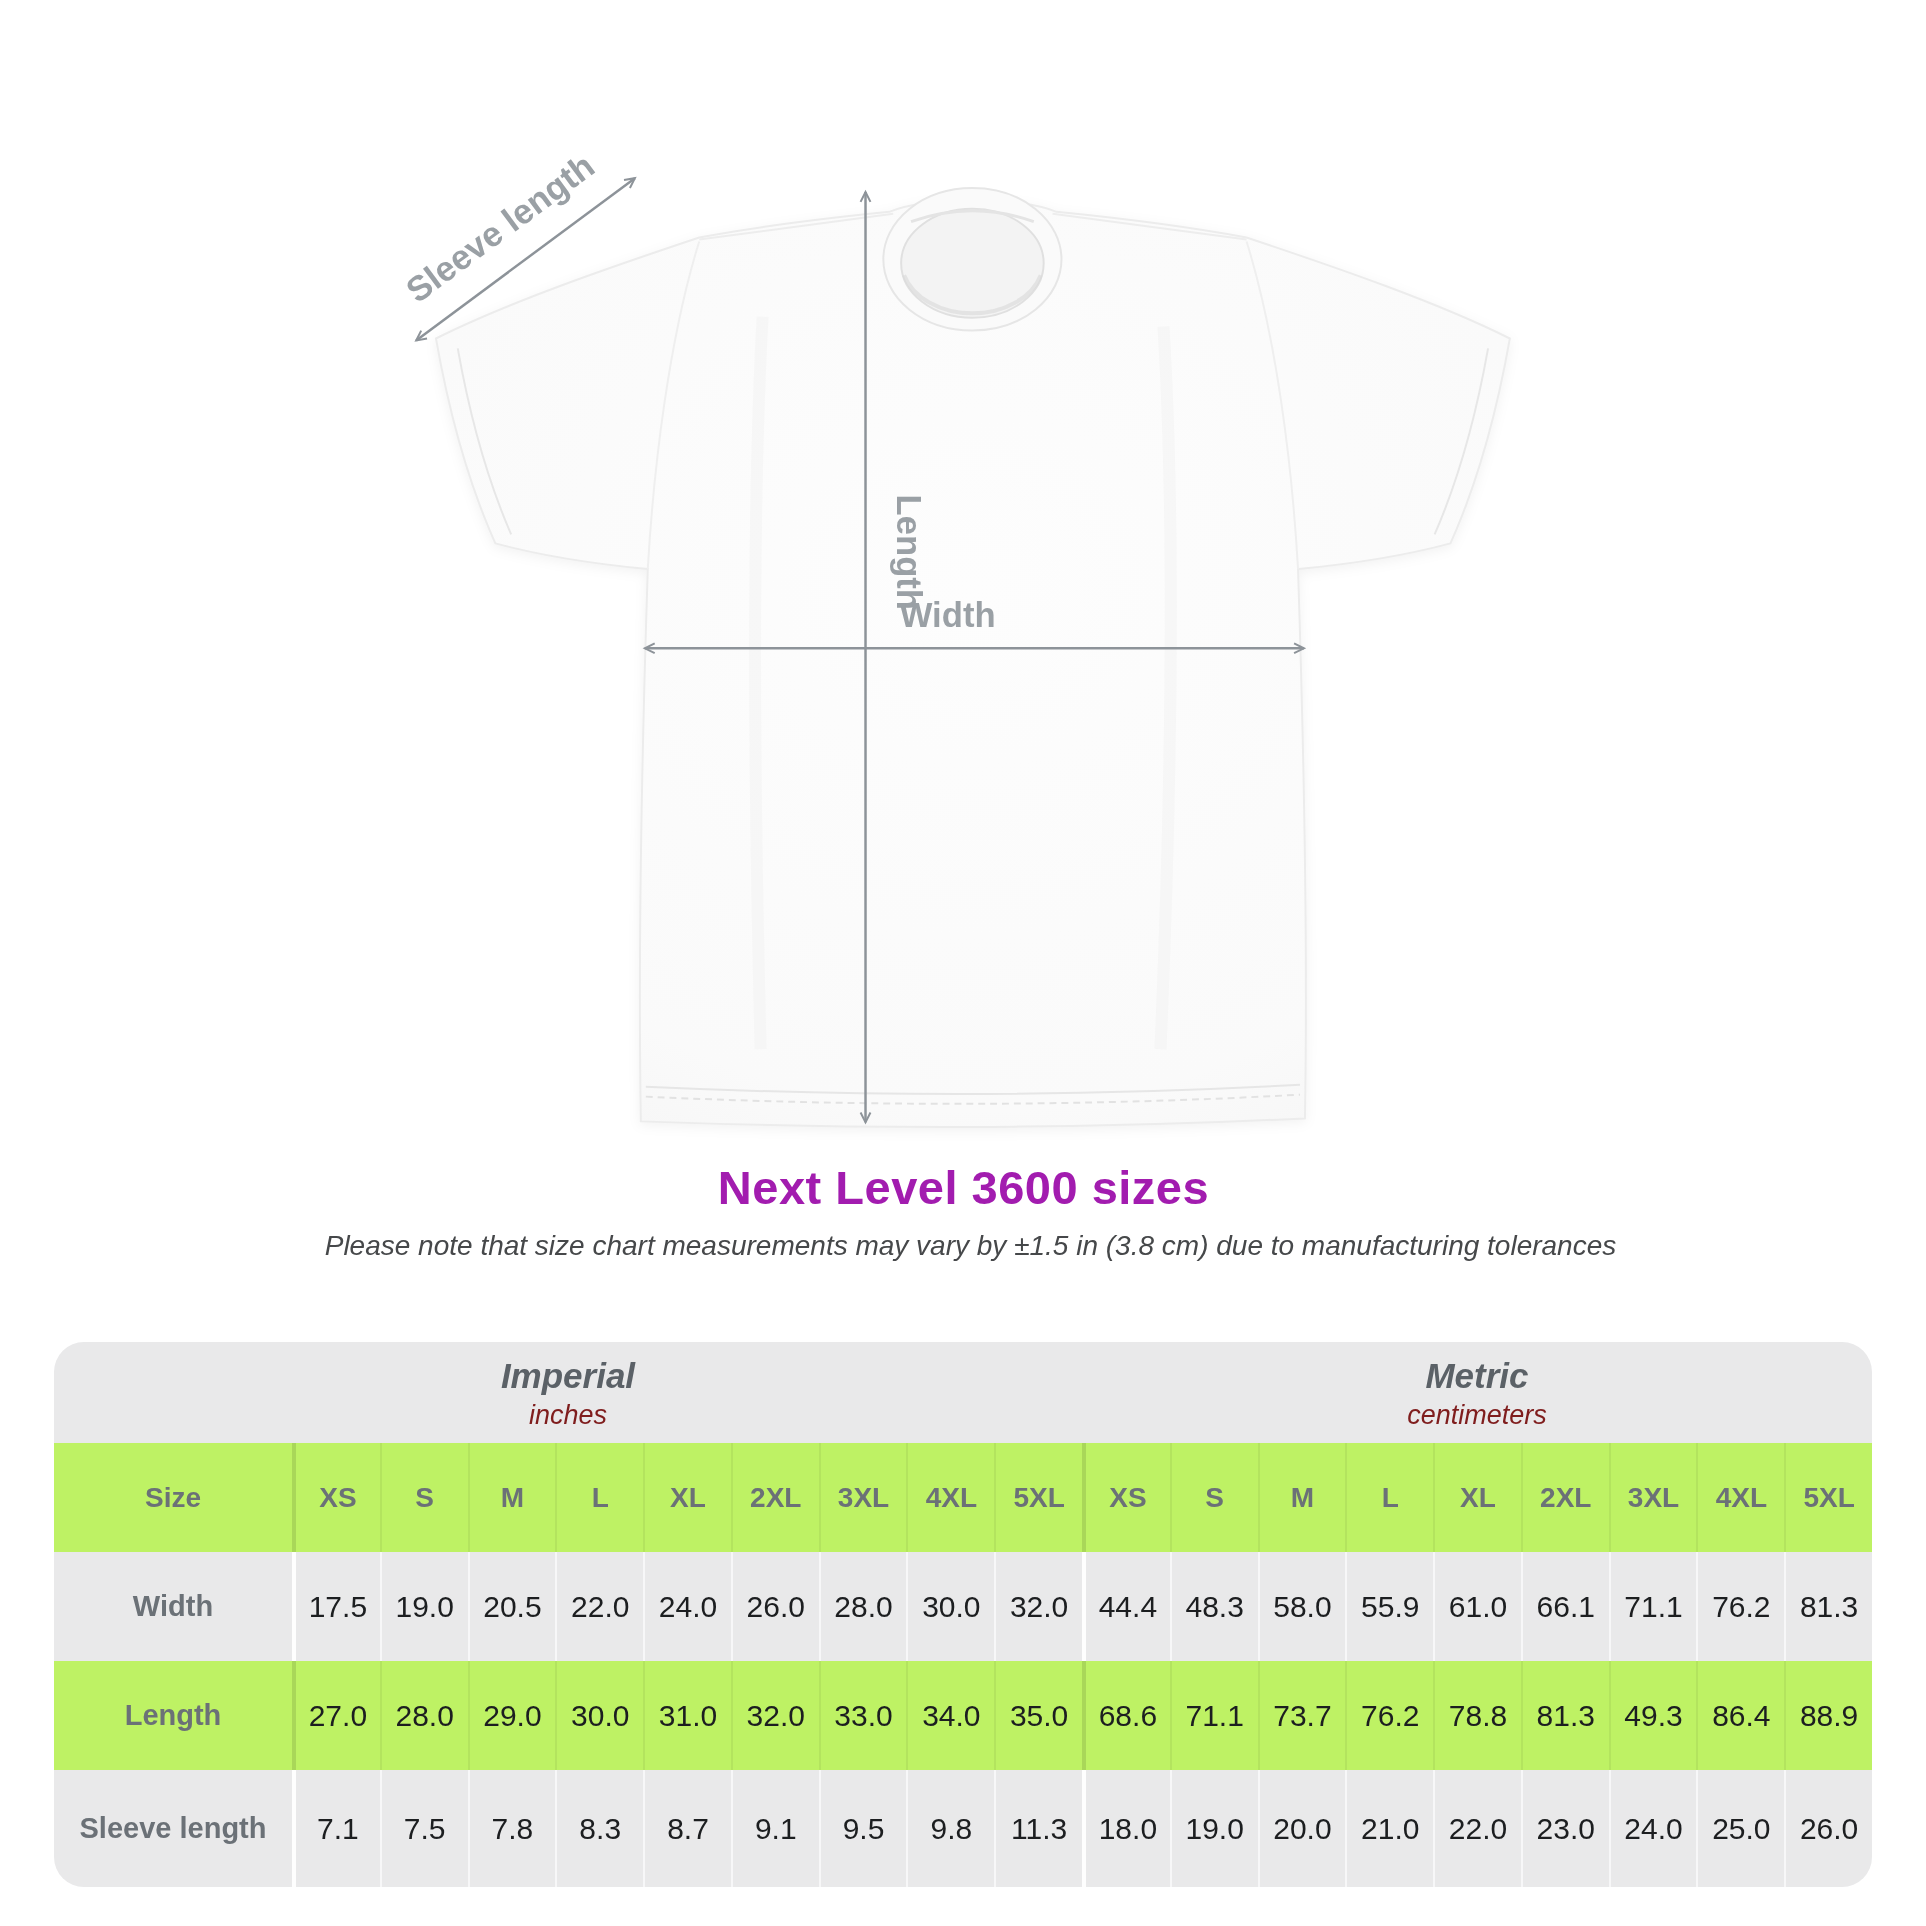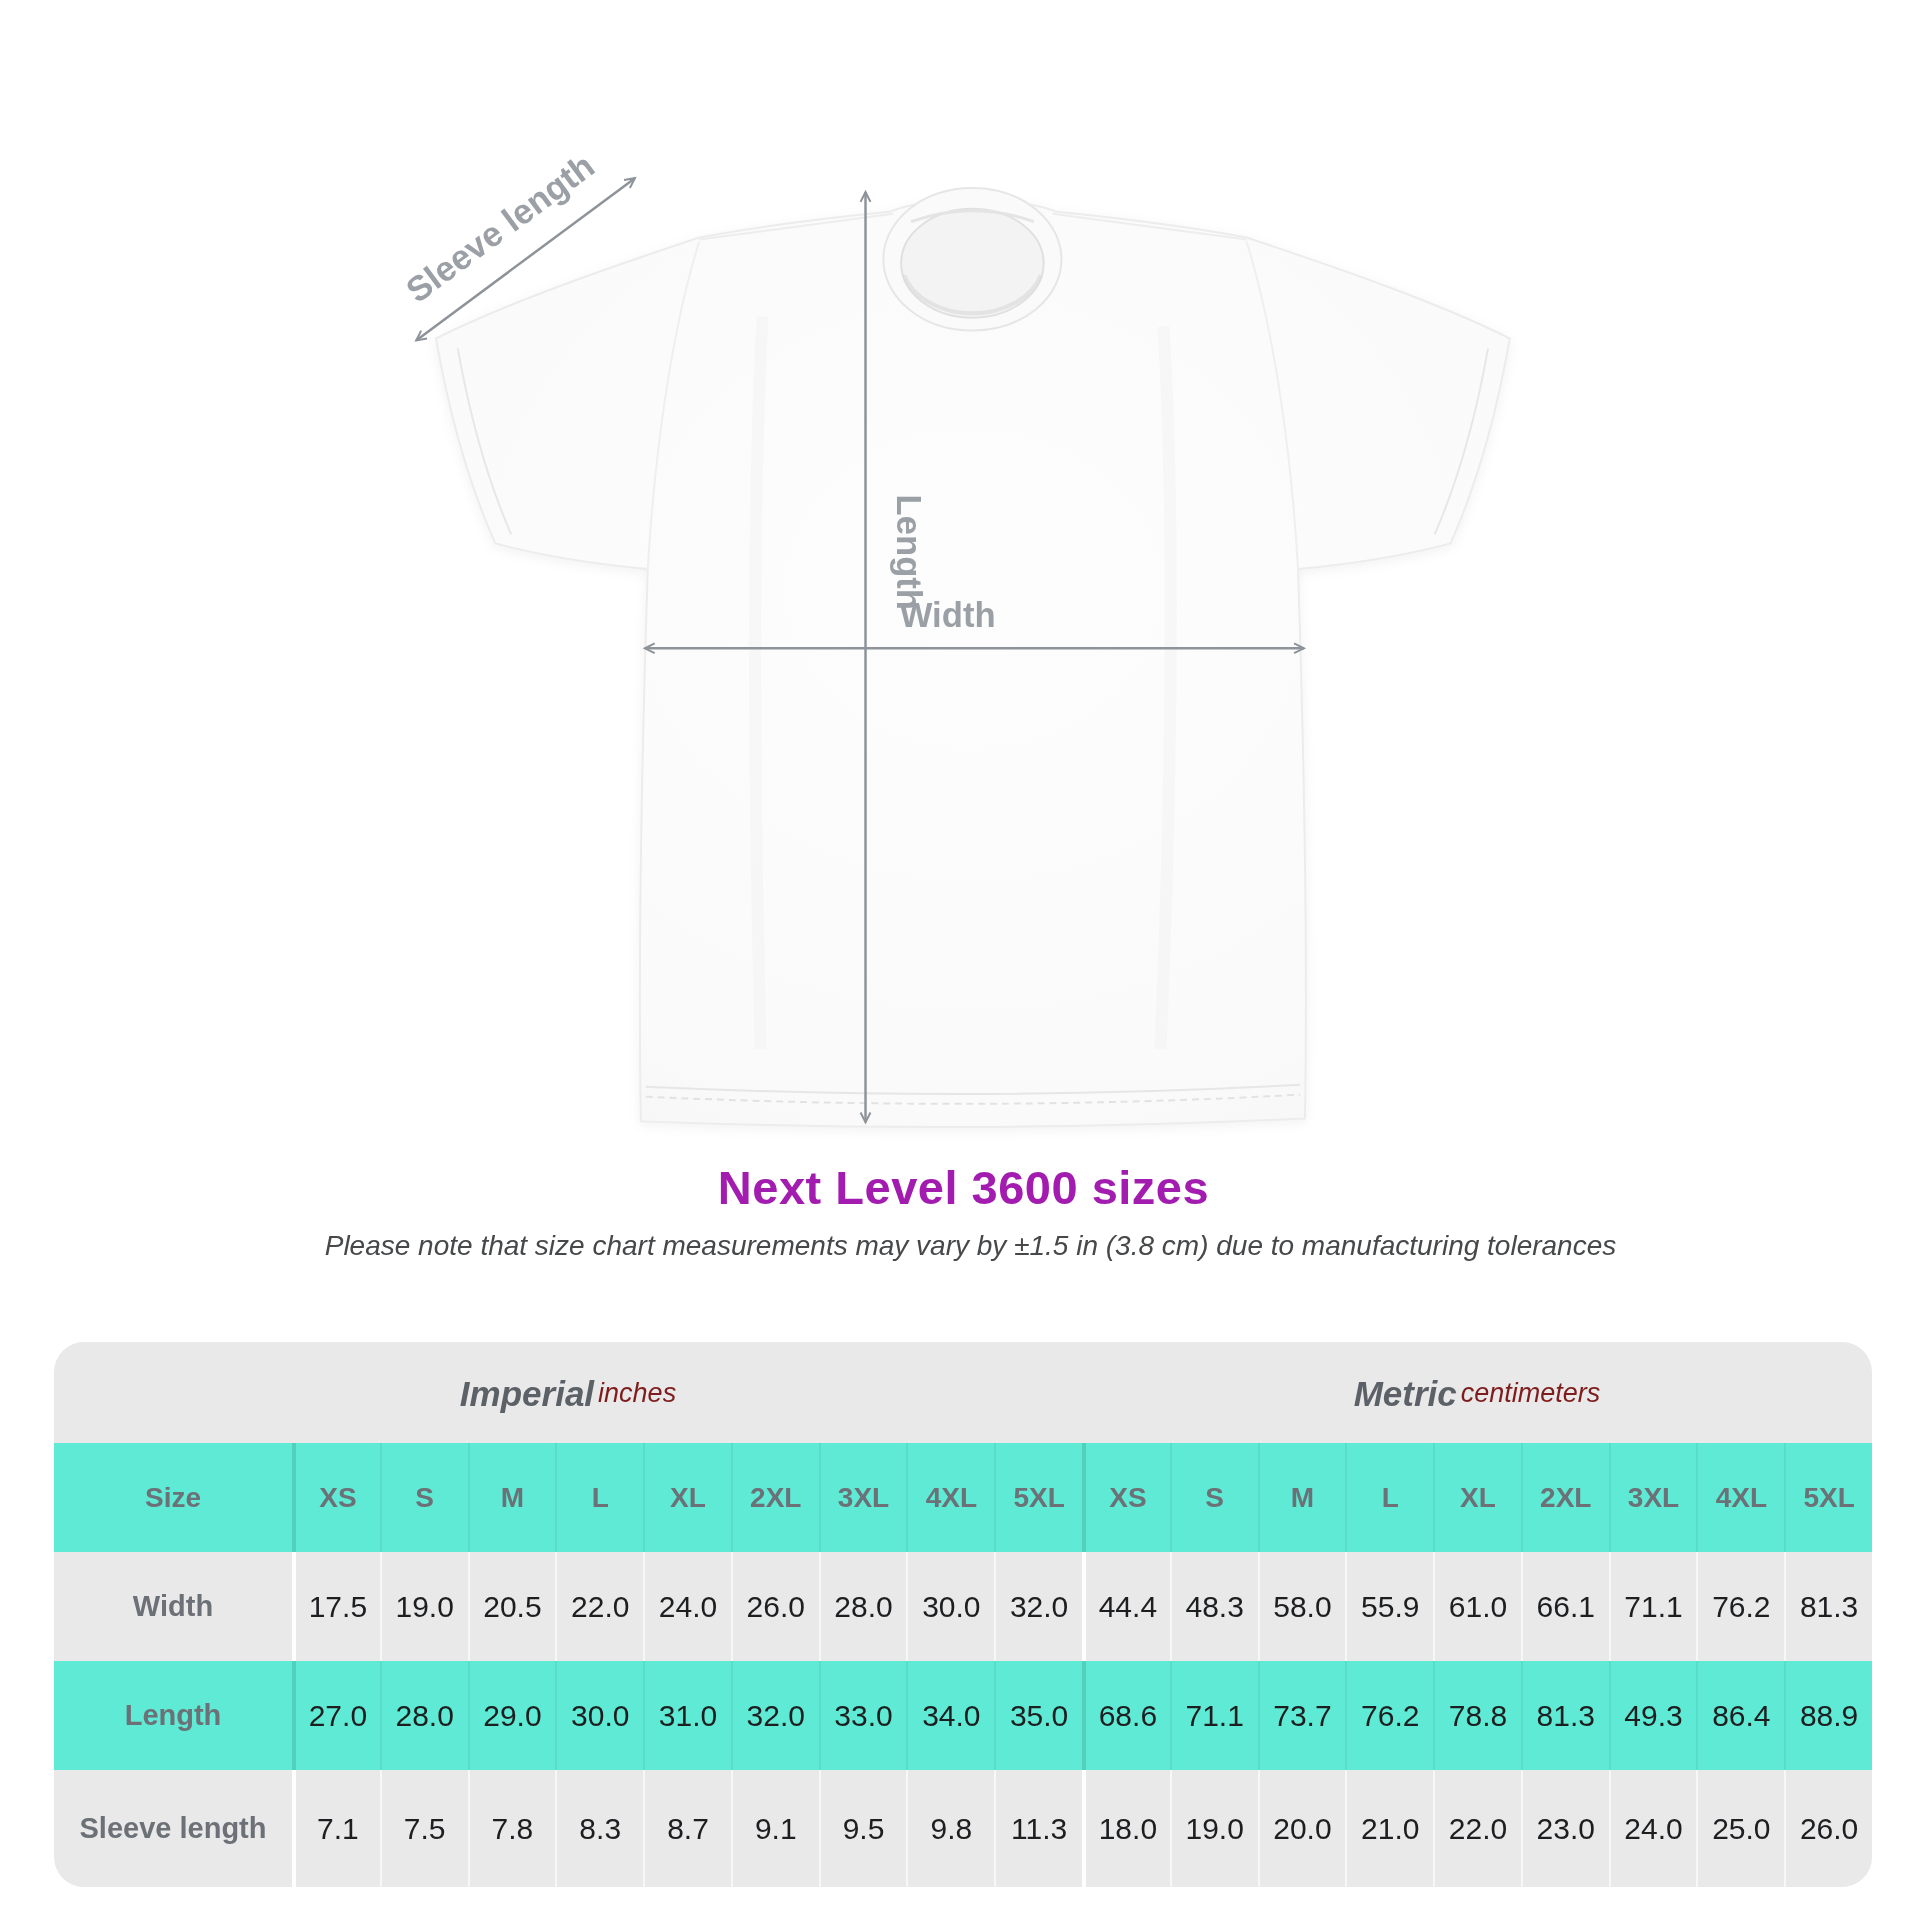"Imperial" .sec { flex-direction: row -> column }
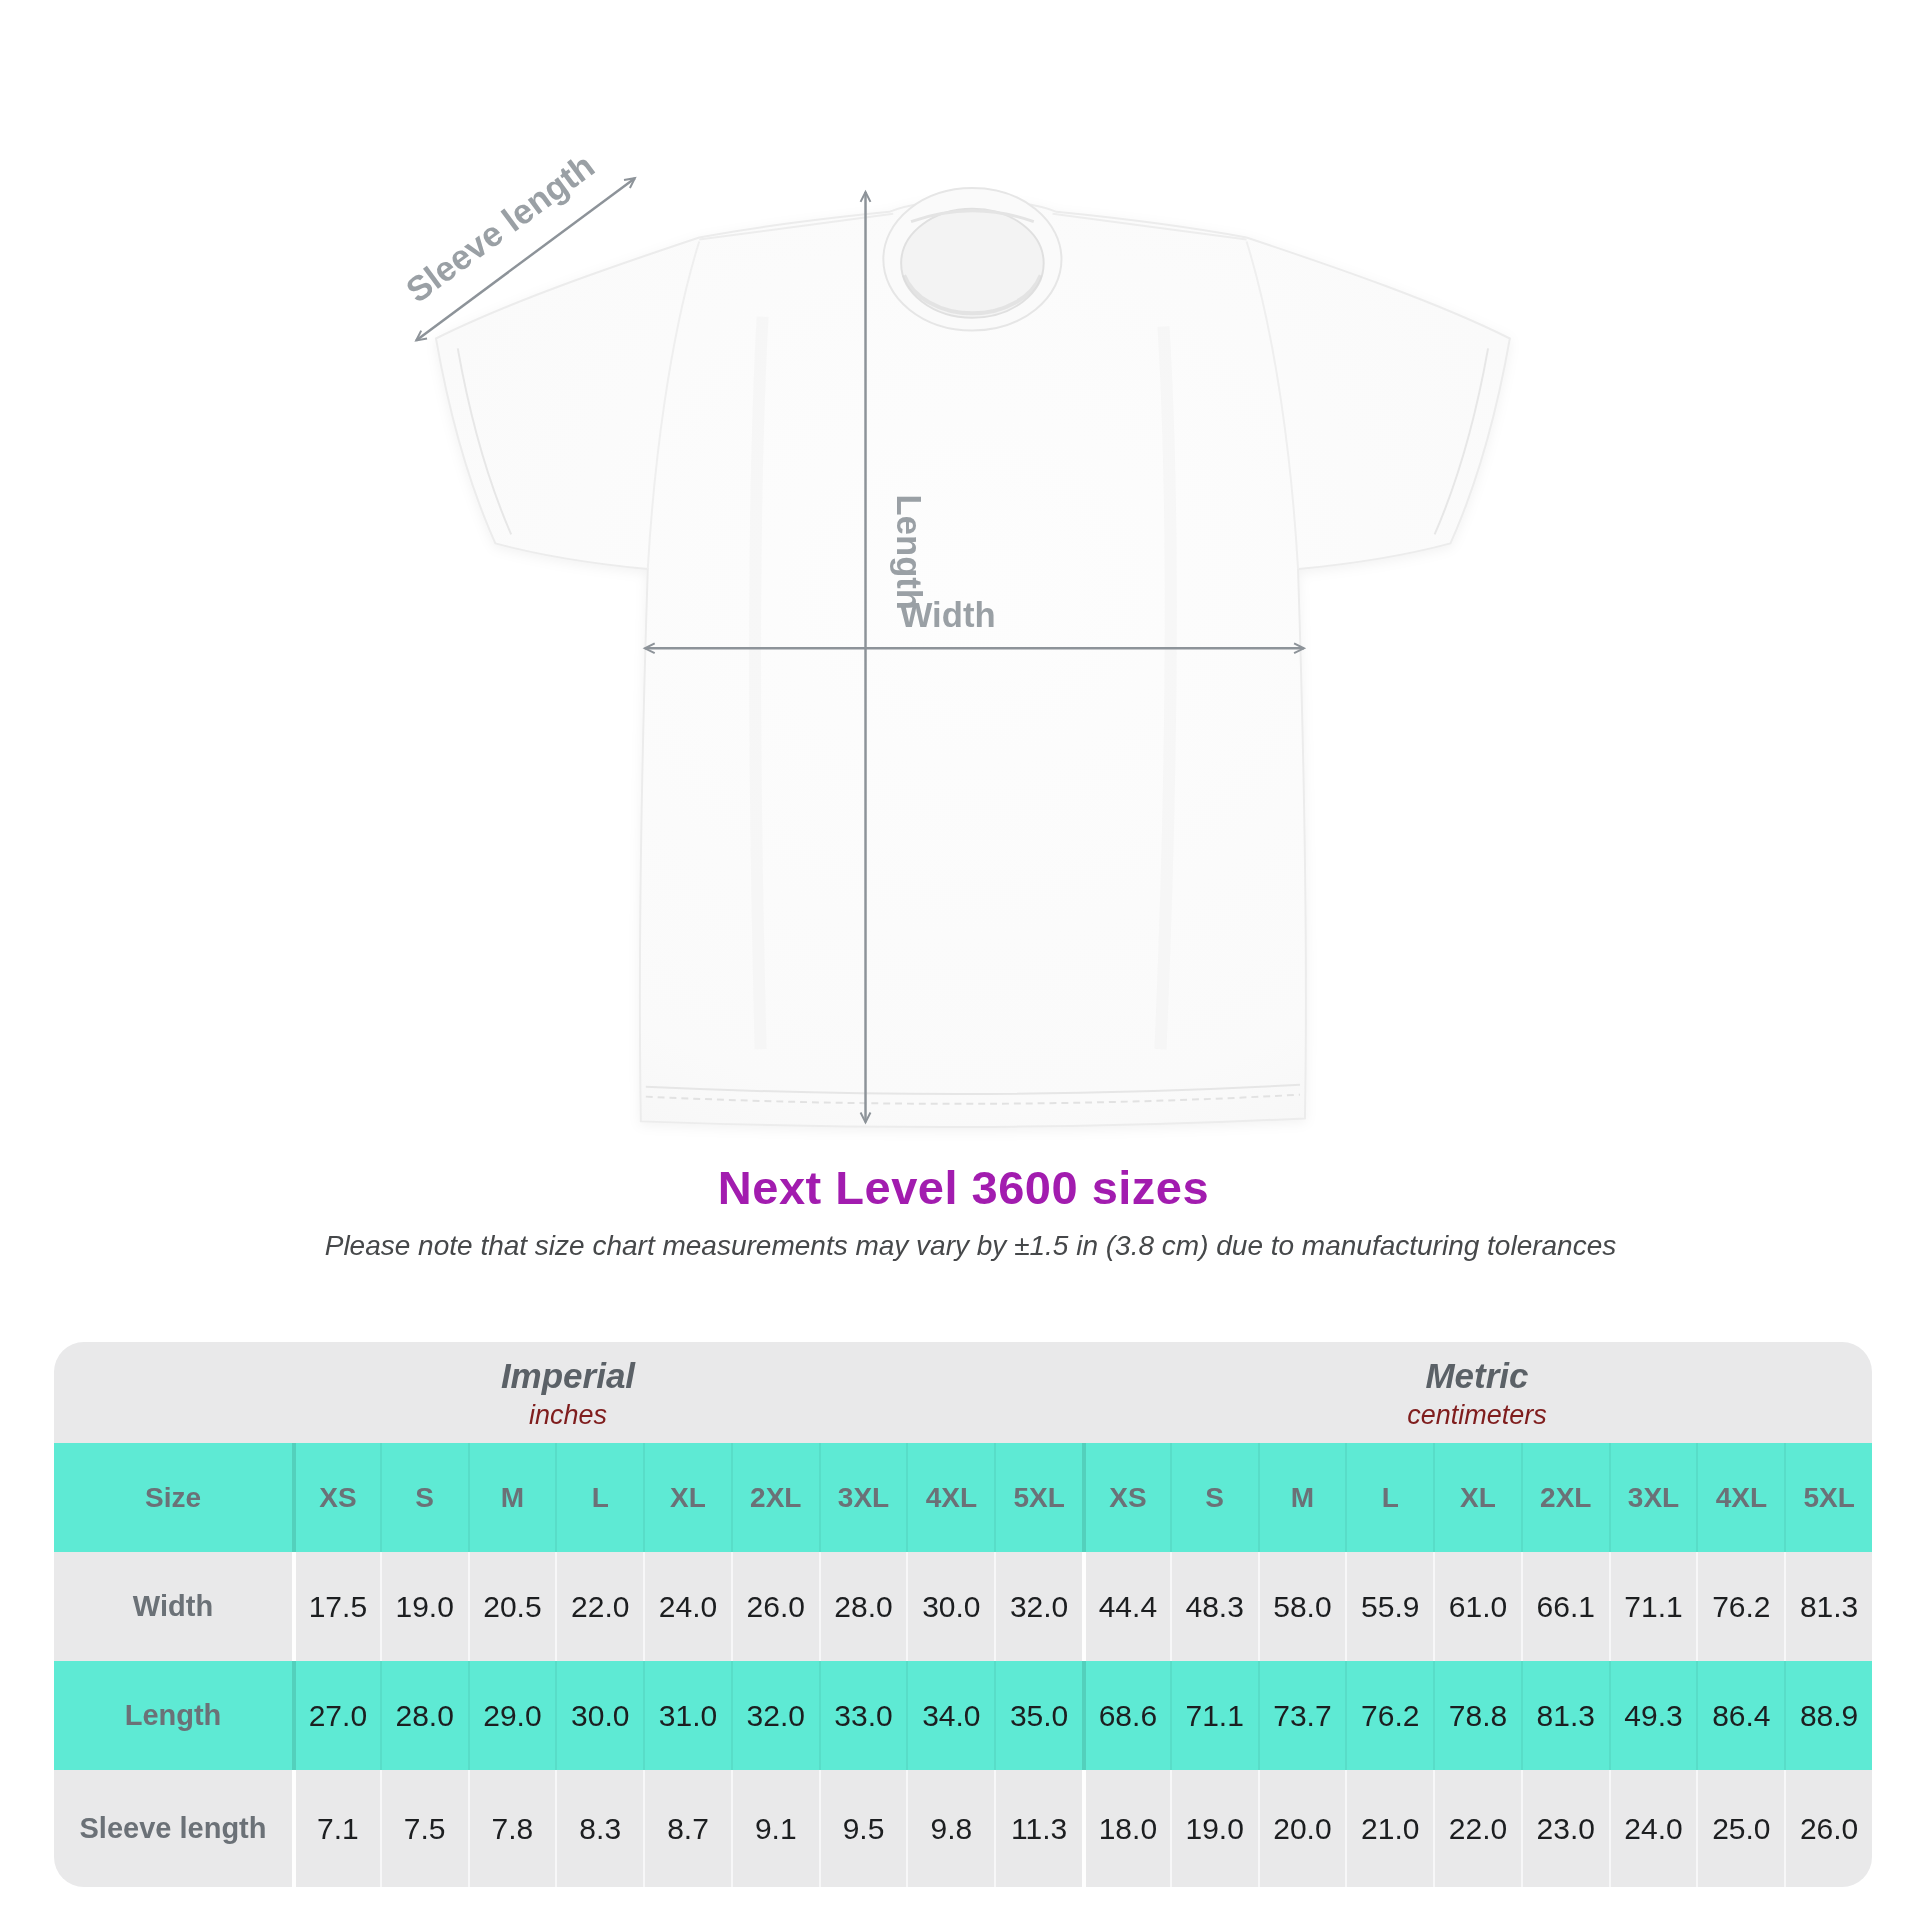"Size" .t-row.white { background: #5eead4 -> #bef264 }
